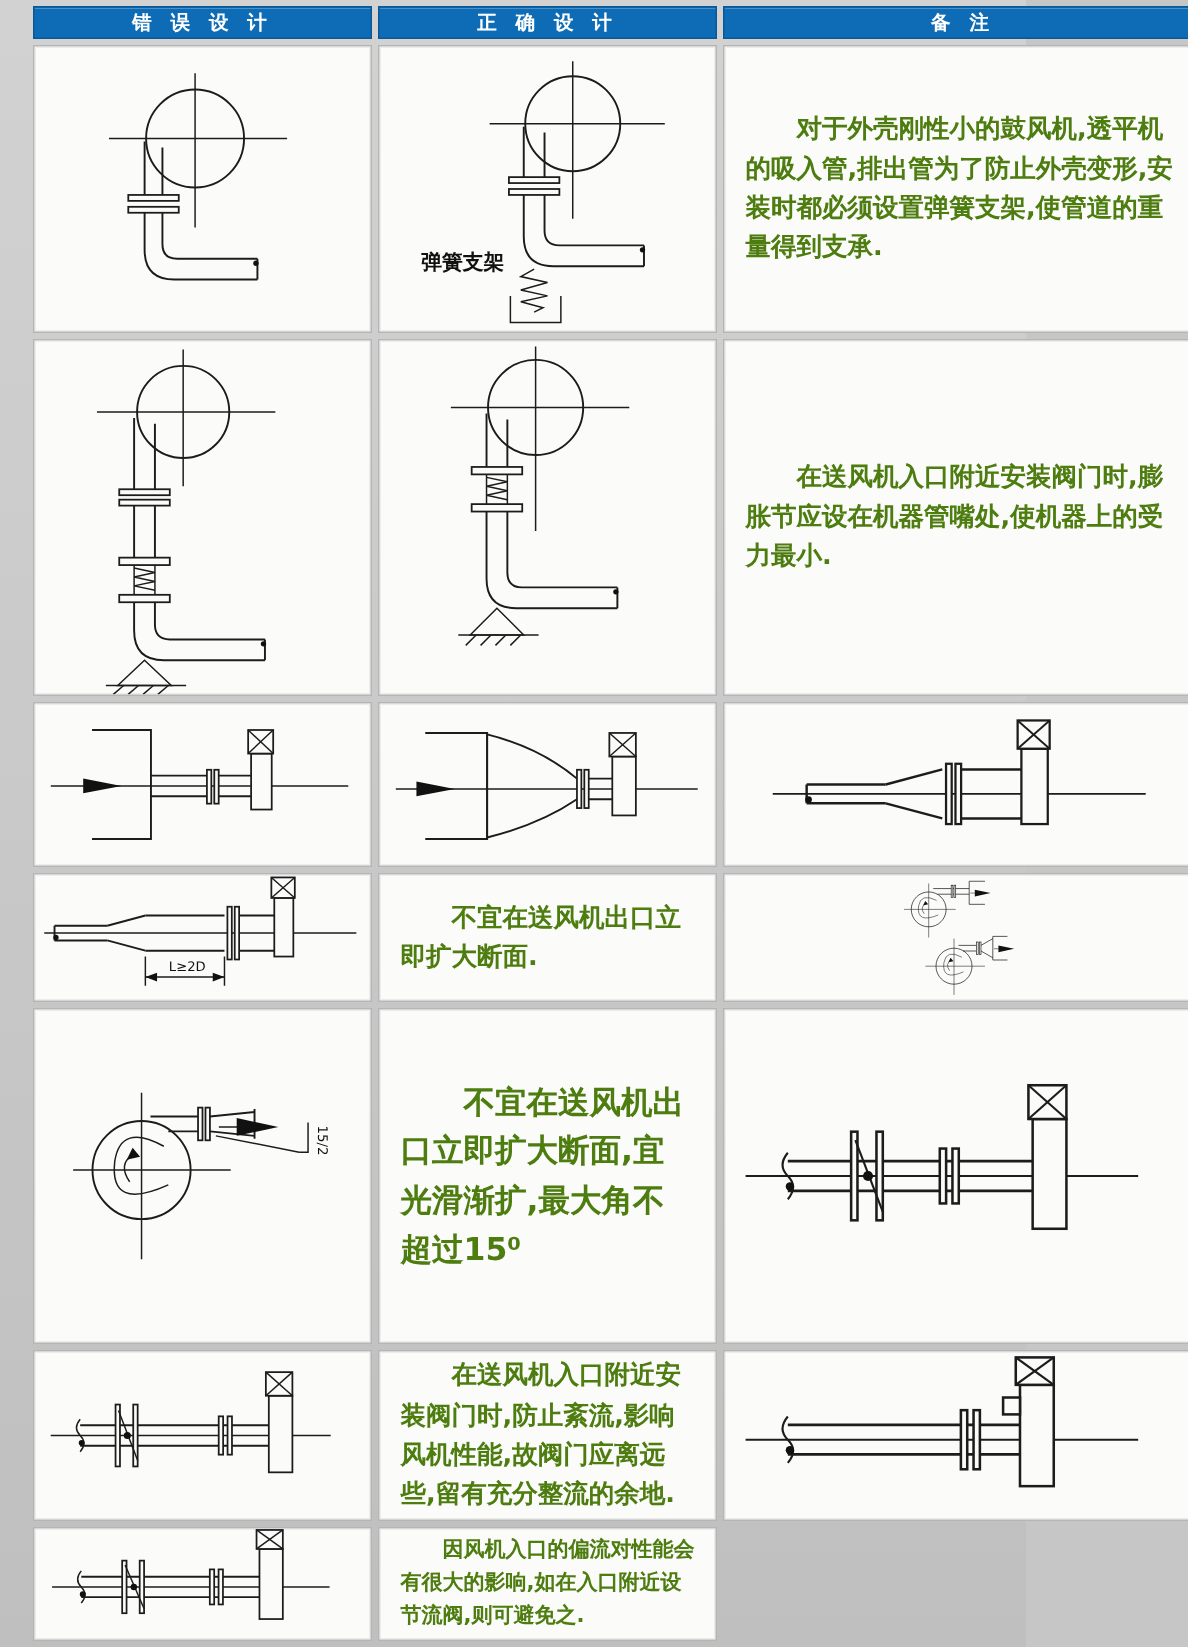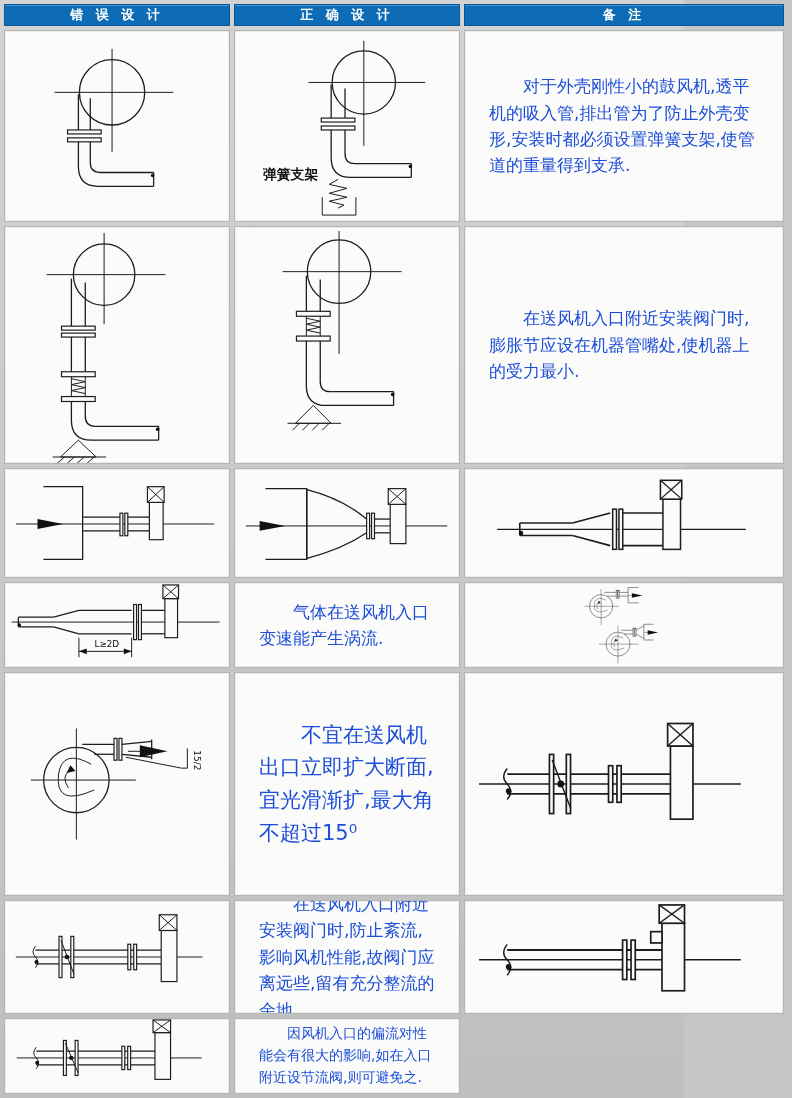"错 误 设 计" .table { padding: 4px 4px -> 4px 22px }
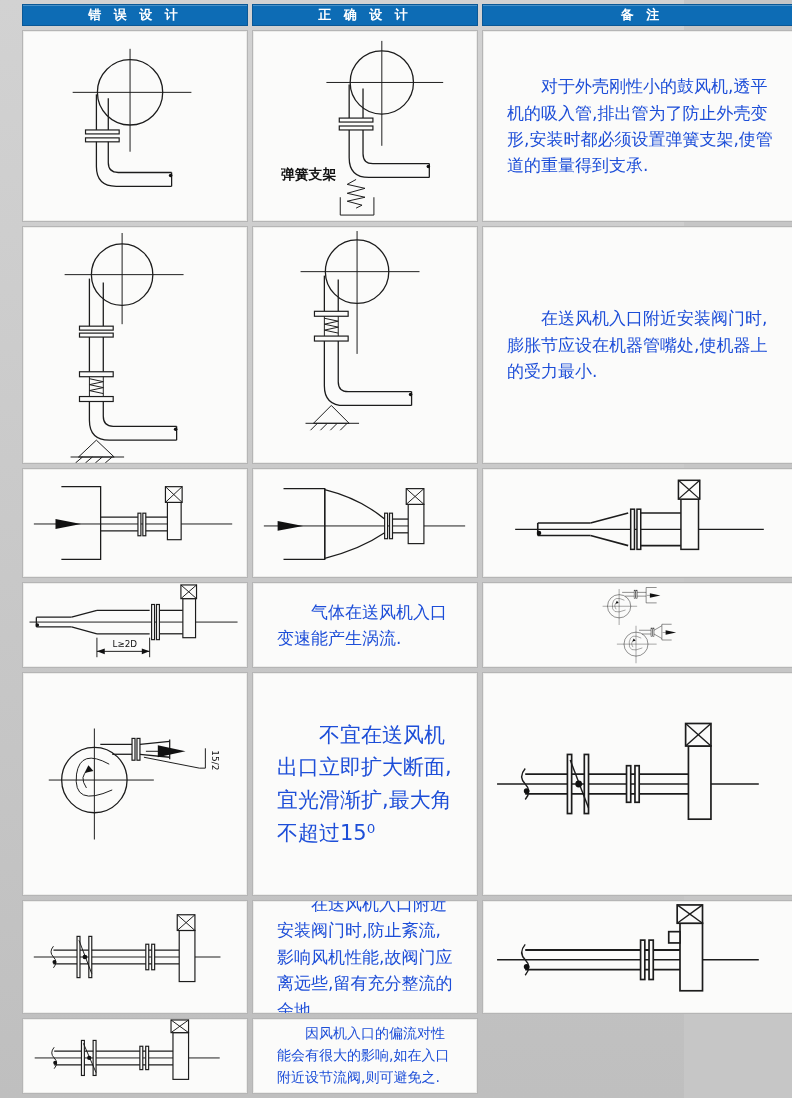"对于外壳刚性小的鼓风机,透平机的吸入管,排出管为了防止外壳变形,安装时都必须设置" .note p { color: #1d4ed8 -> #4d7c0f; font-weight: 400 -> 700; margin: 10px -> 0 }
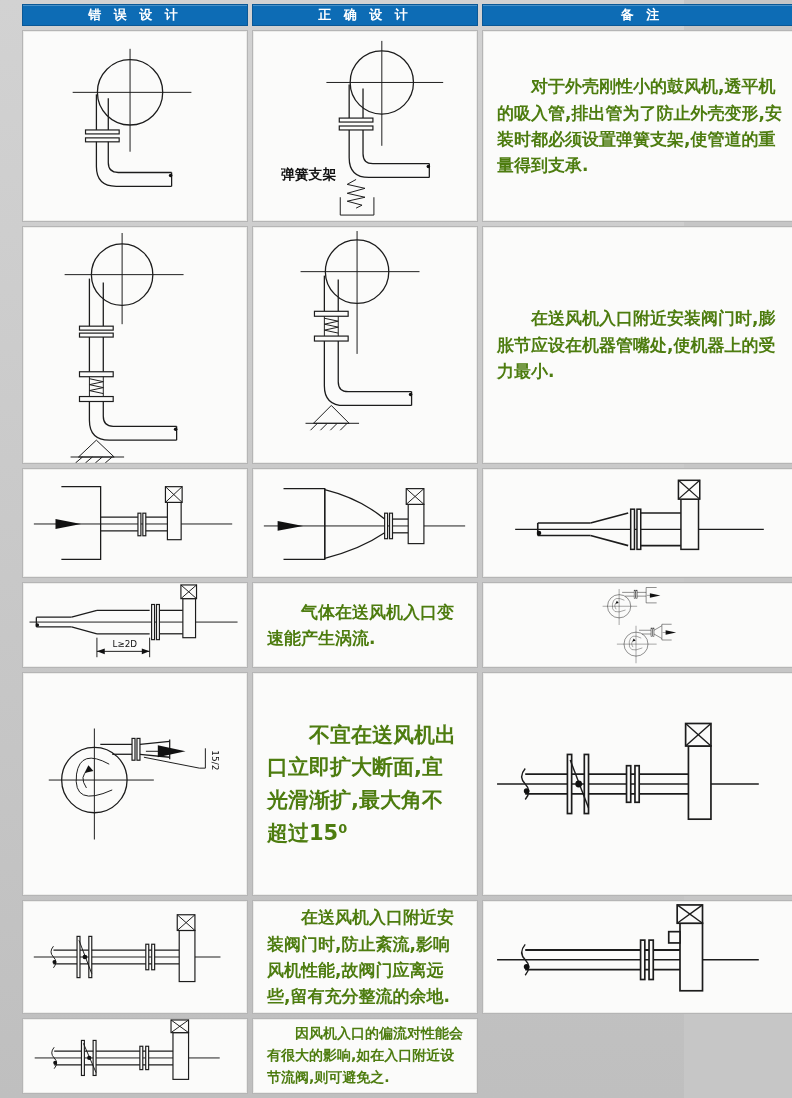"气体在送风机入口变速能产生涡流." p { text: 气体在送风机入口变速能产生涡流 -> 不宜在送风机出口立即扩大断面 }
